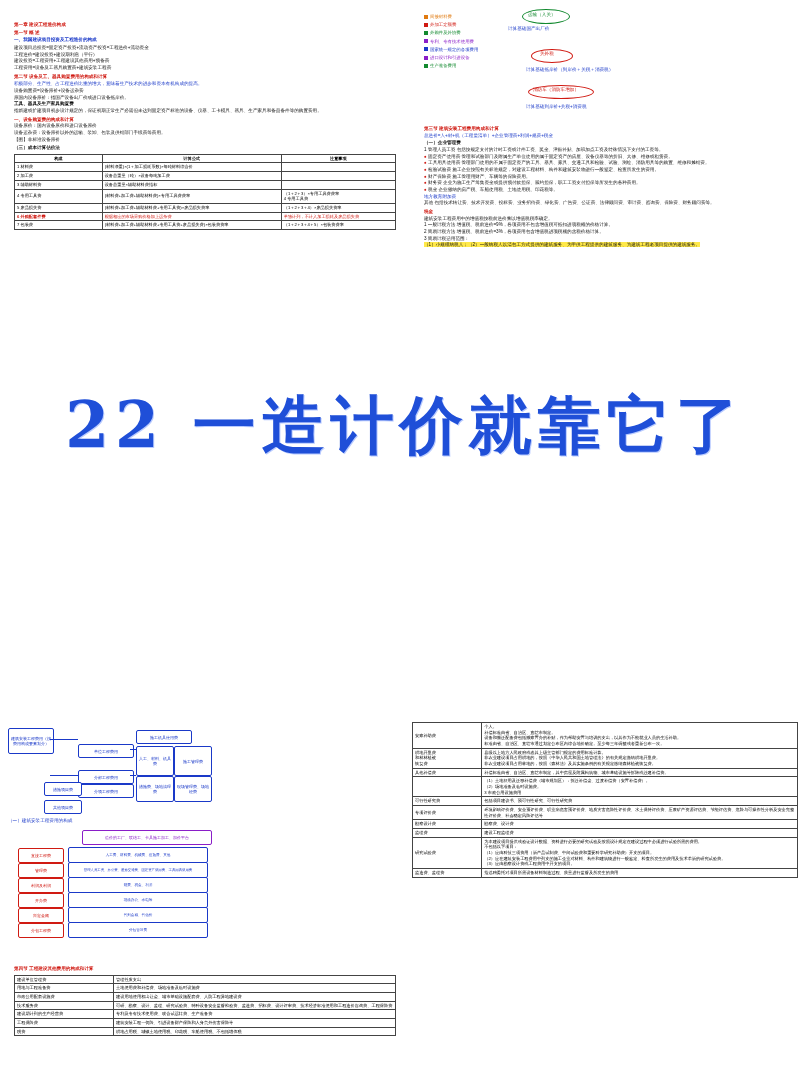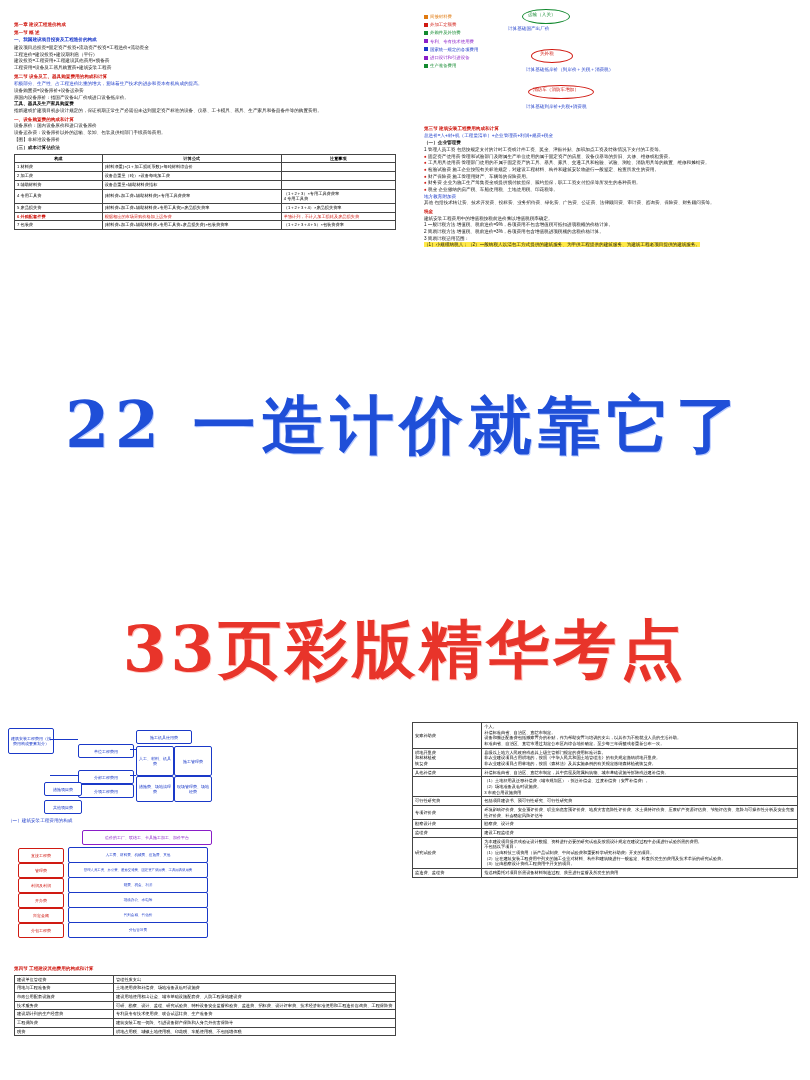"33页彩版精华考点" div.bigtitle2 { html: <div>33页彩版精华考点</div> -> none }
